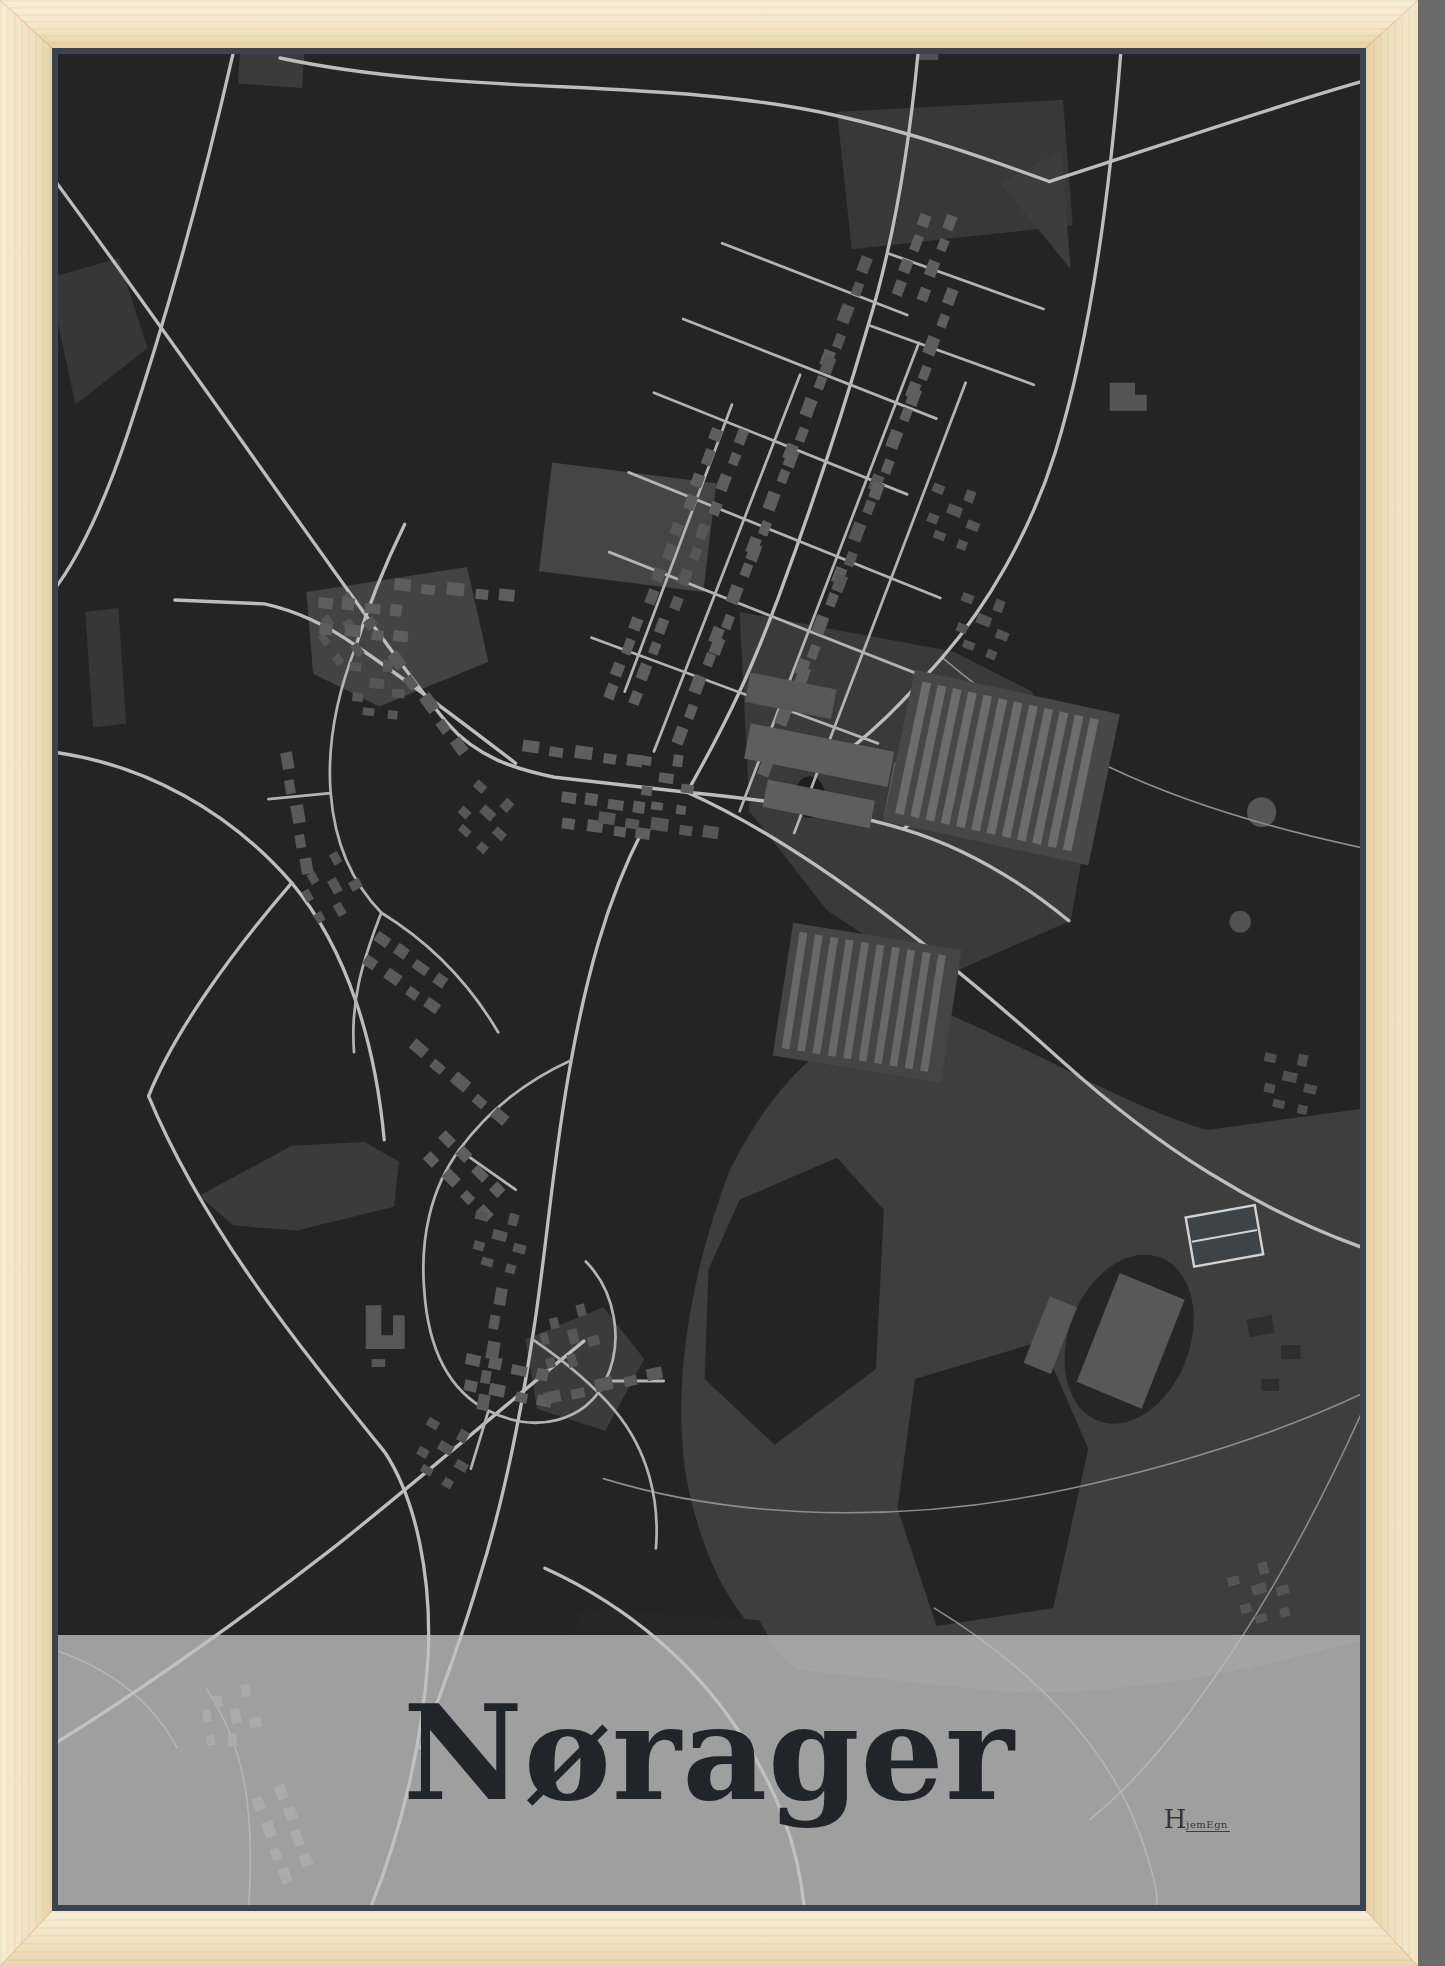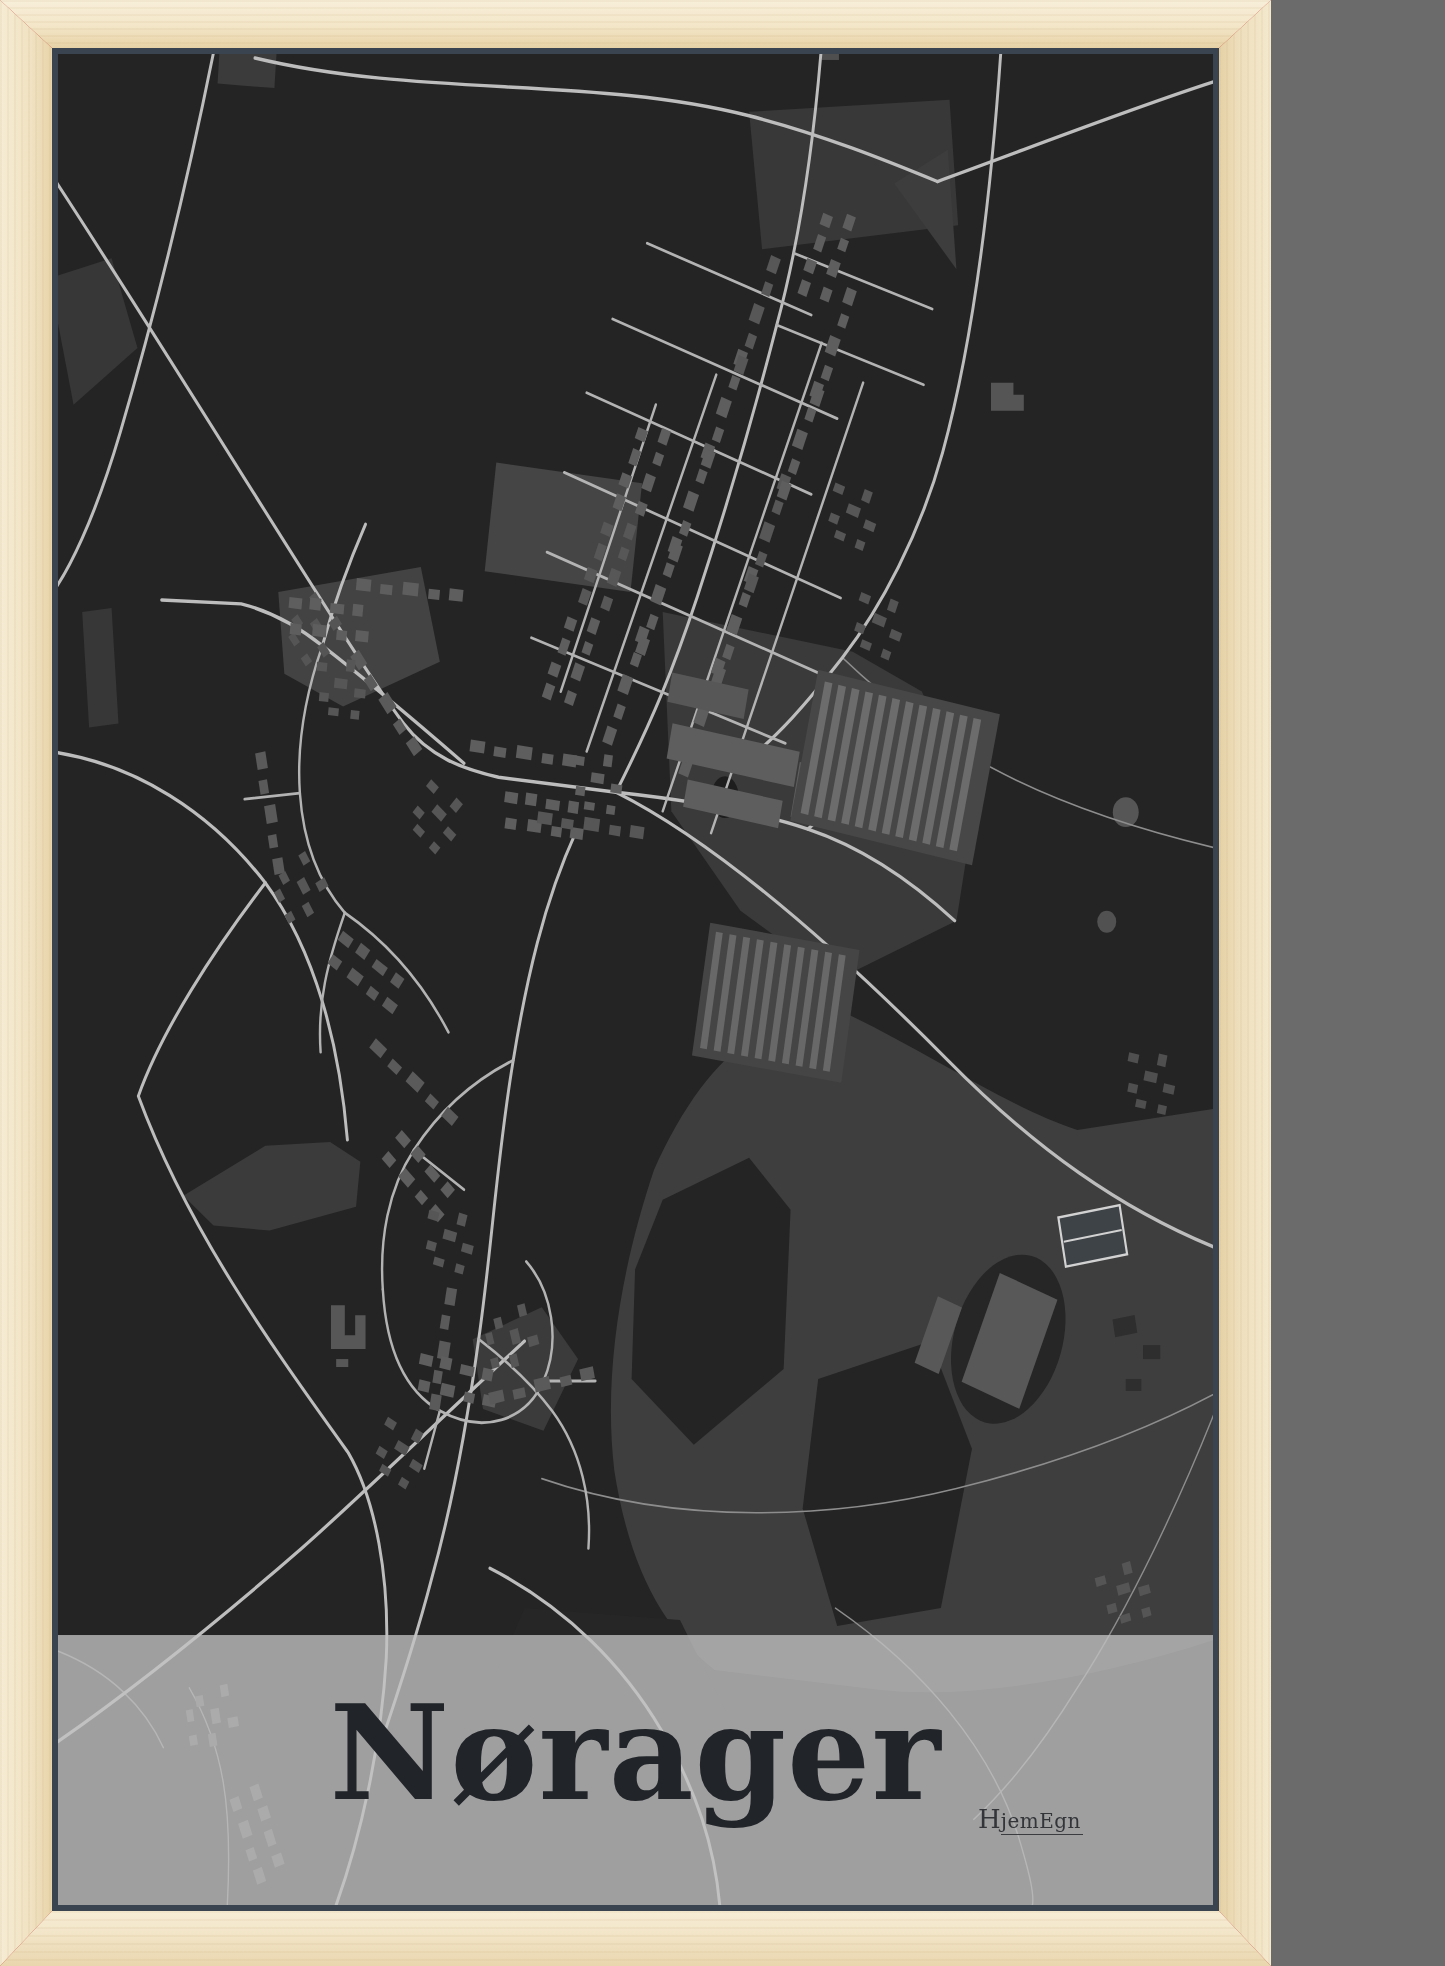"Nørager" .frame { padding-left: 44px -> none; width: 1227px -> 1418px }
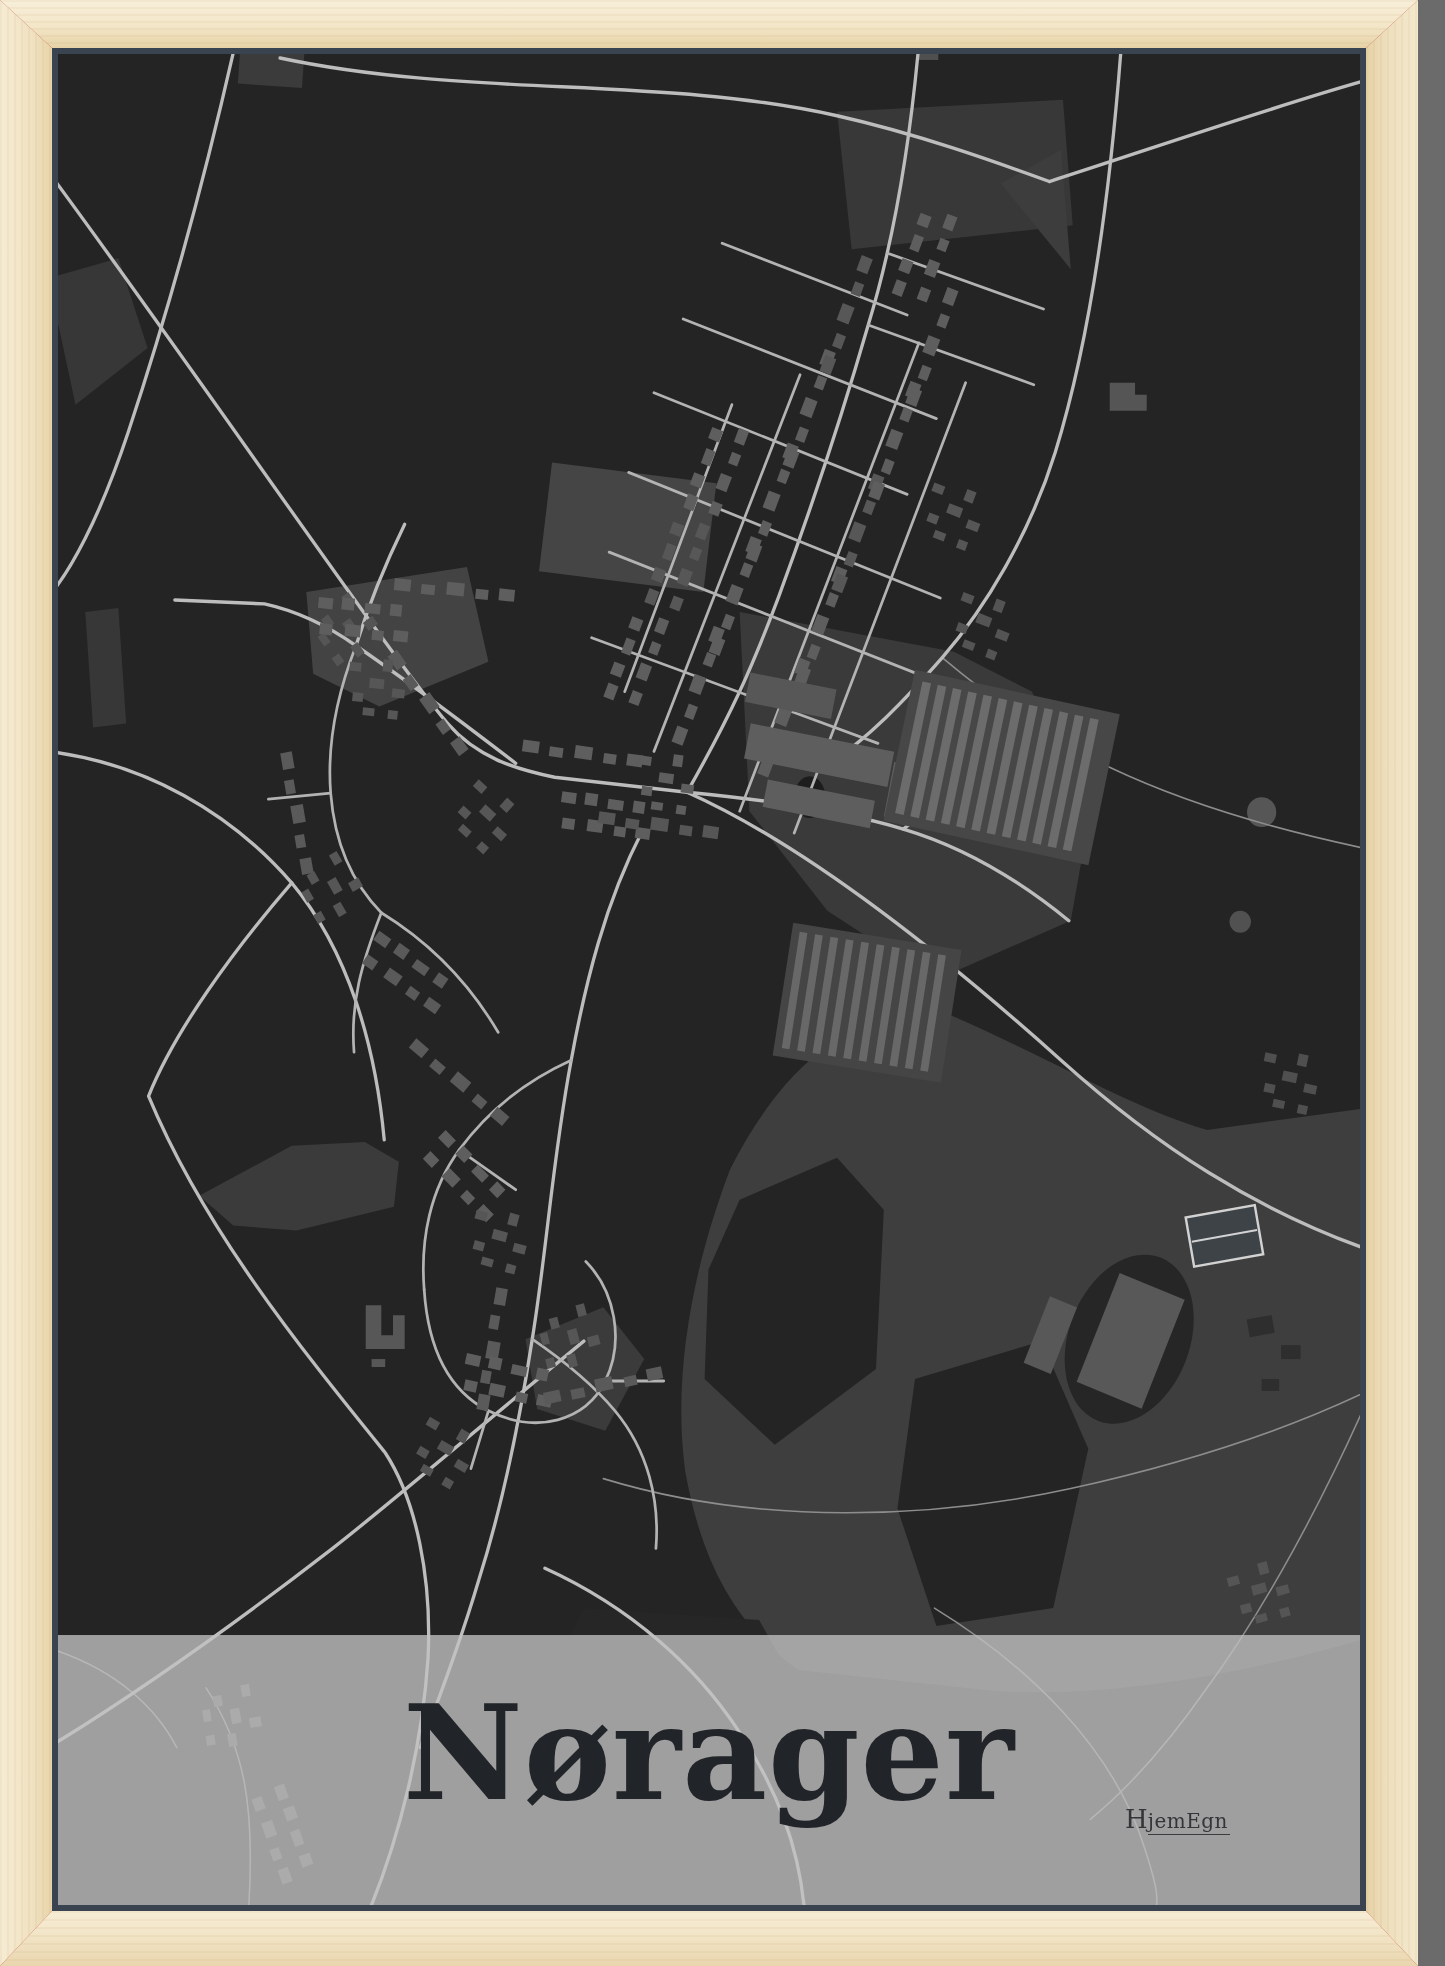"jemEgn" .brand .br { font-size: 20px -> 10px }
